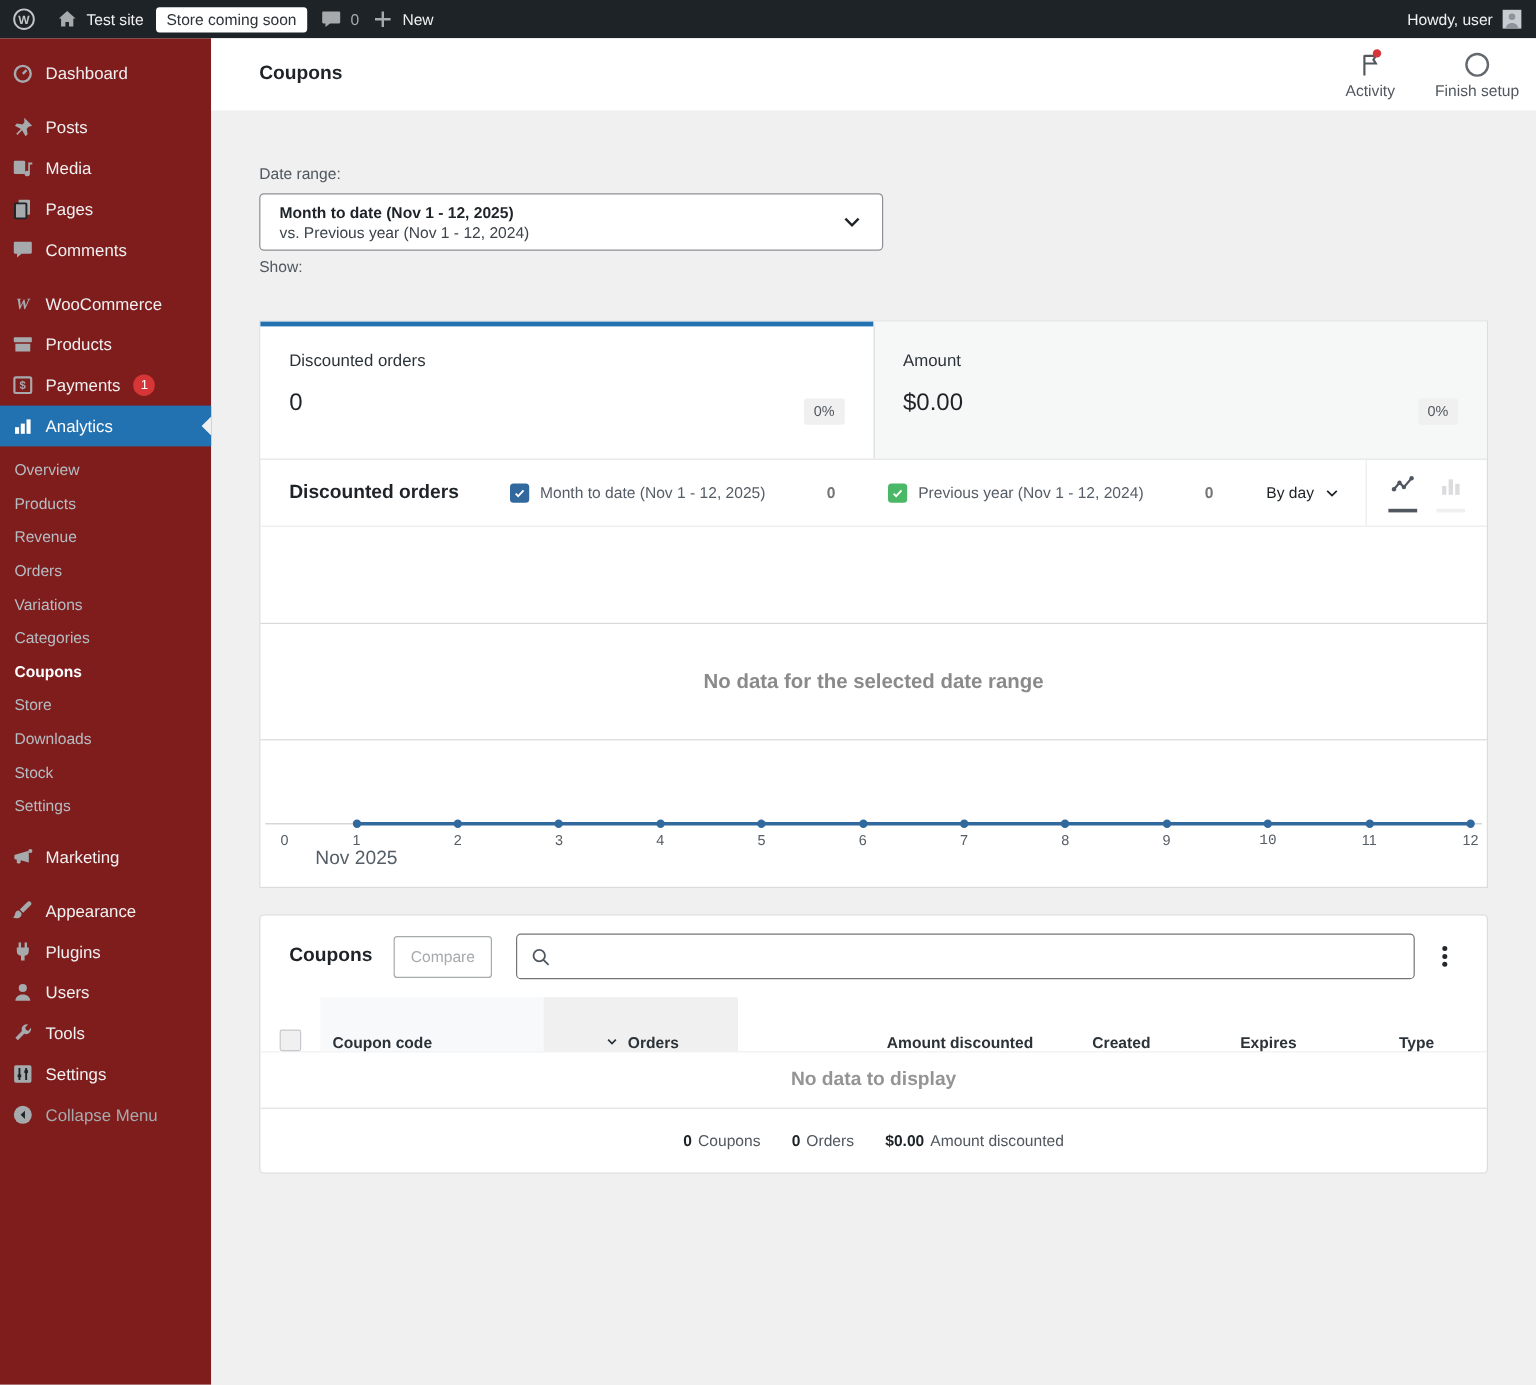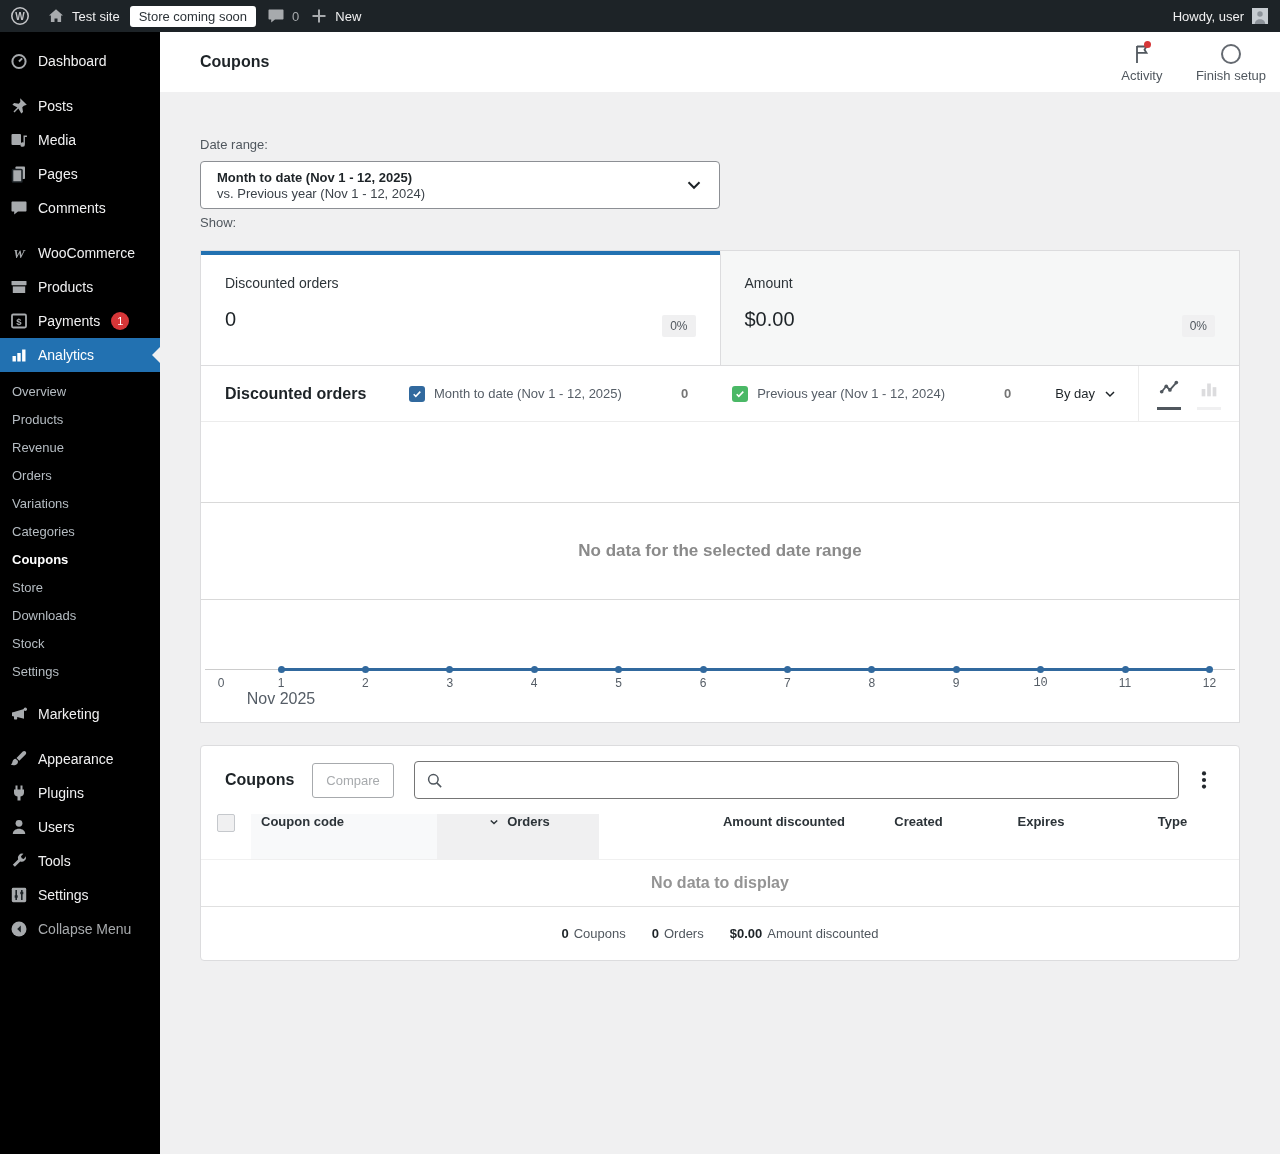"Dashboard" .sidebar { background: #000000 -> #7f1d1d; width: 160px -> 176px }
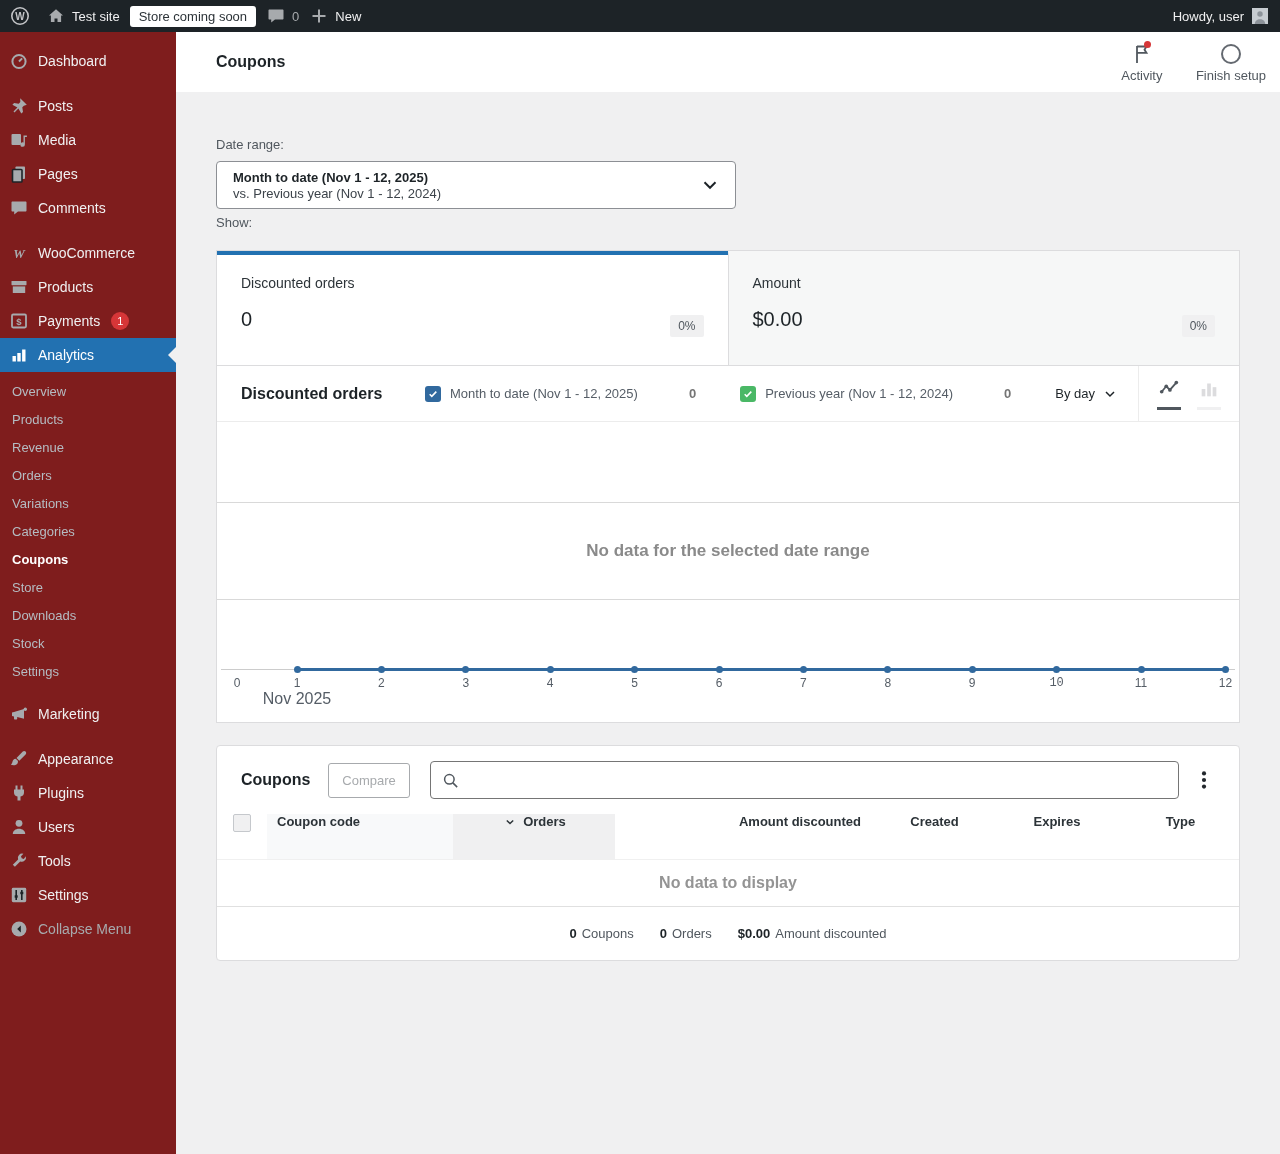"Discounted orders" .report-card { margin-top: 19px -> 36px }
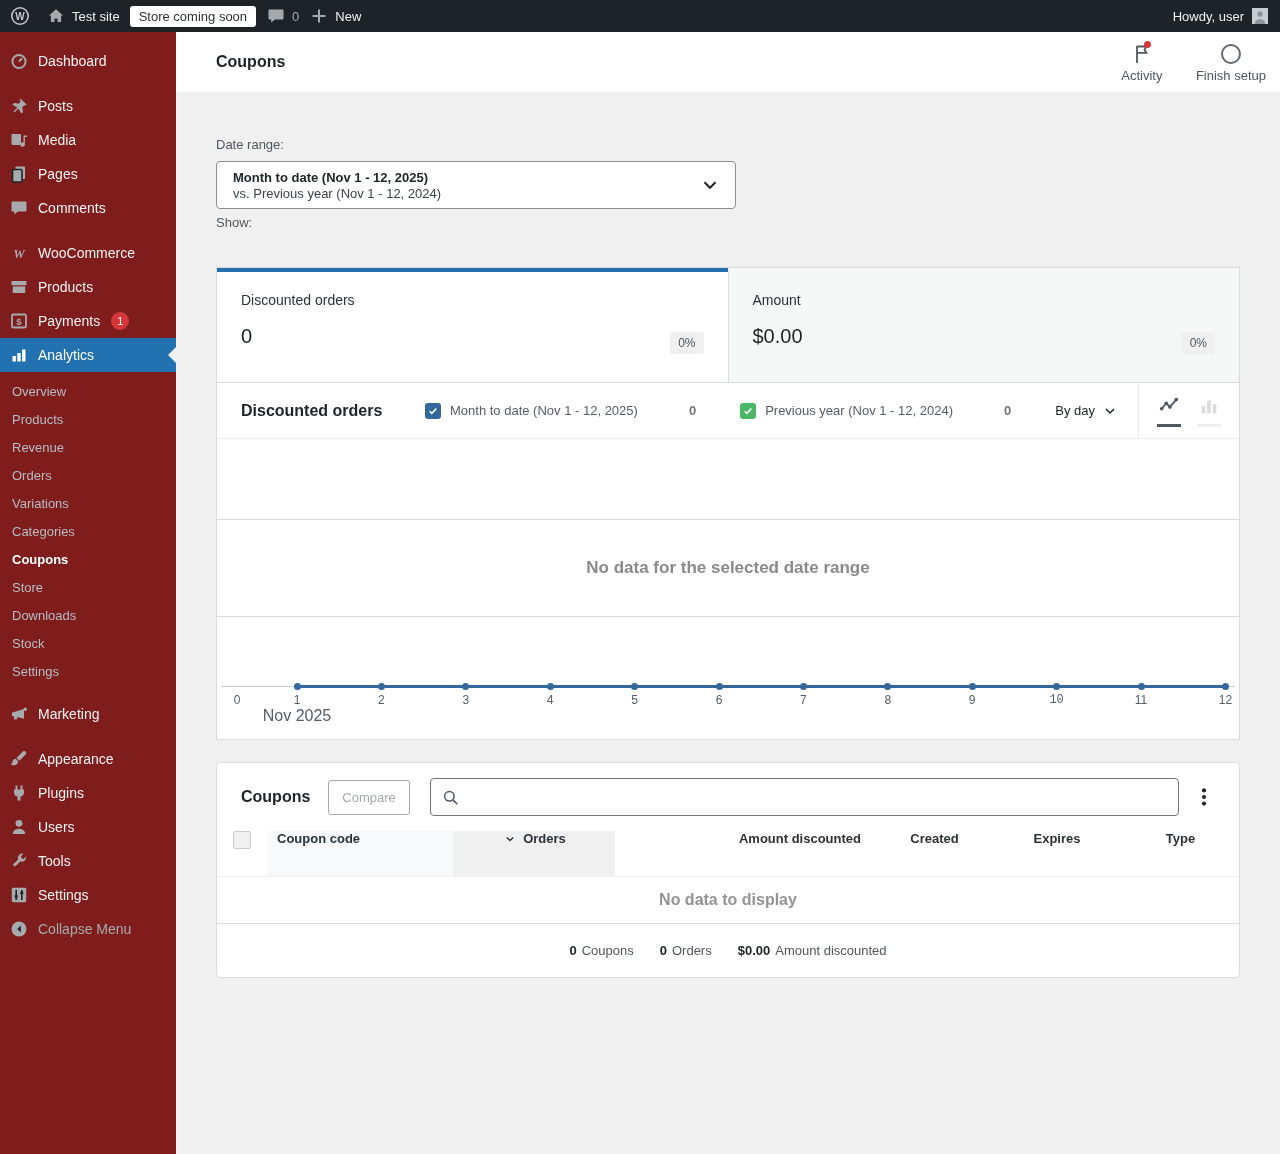"Coupon code" .th { align-items: flex-start -> flex-end }
